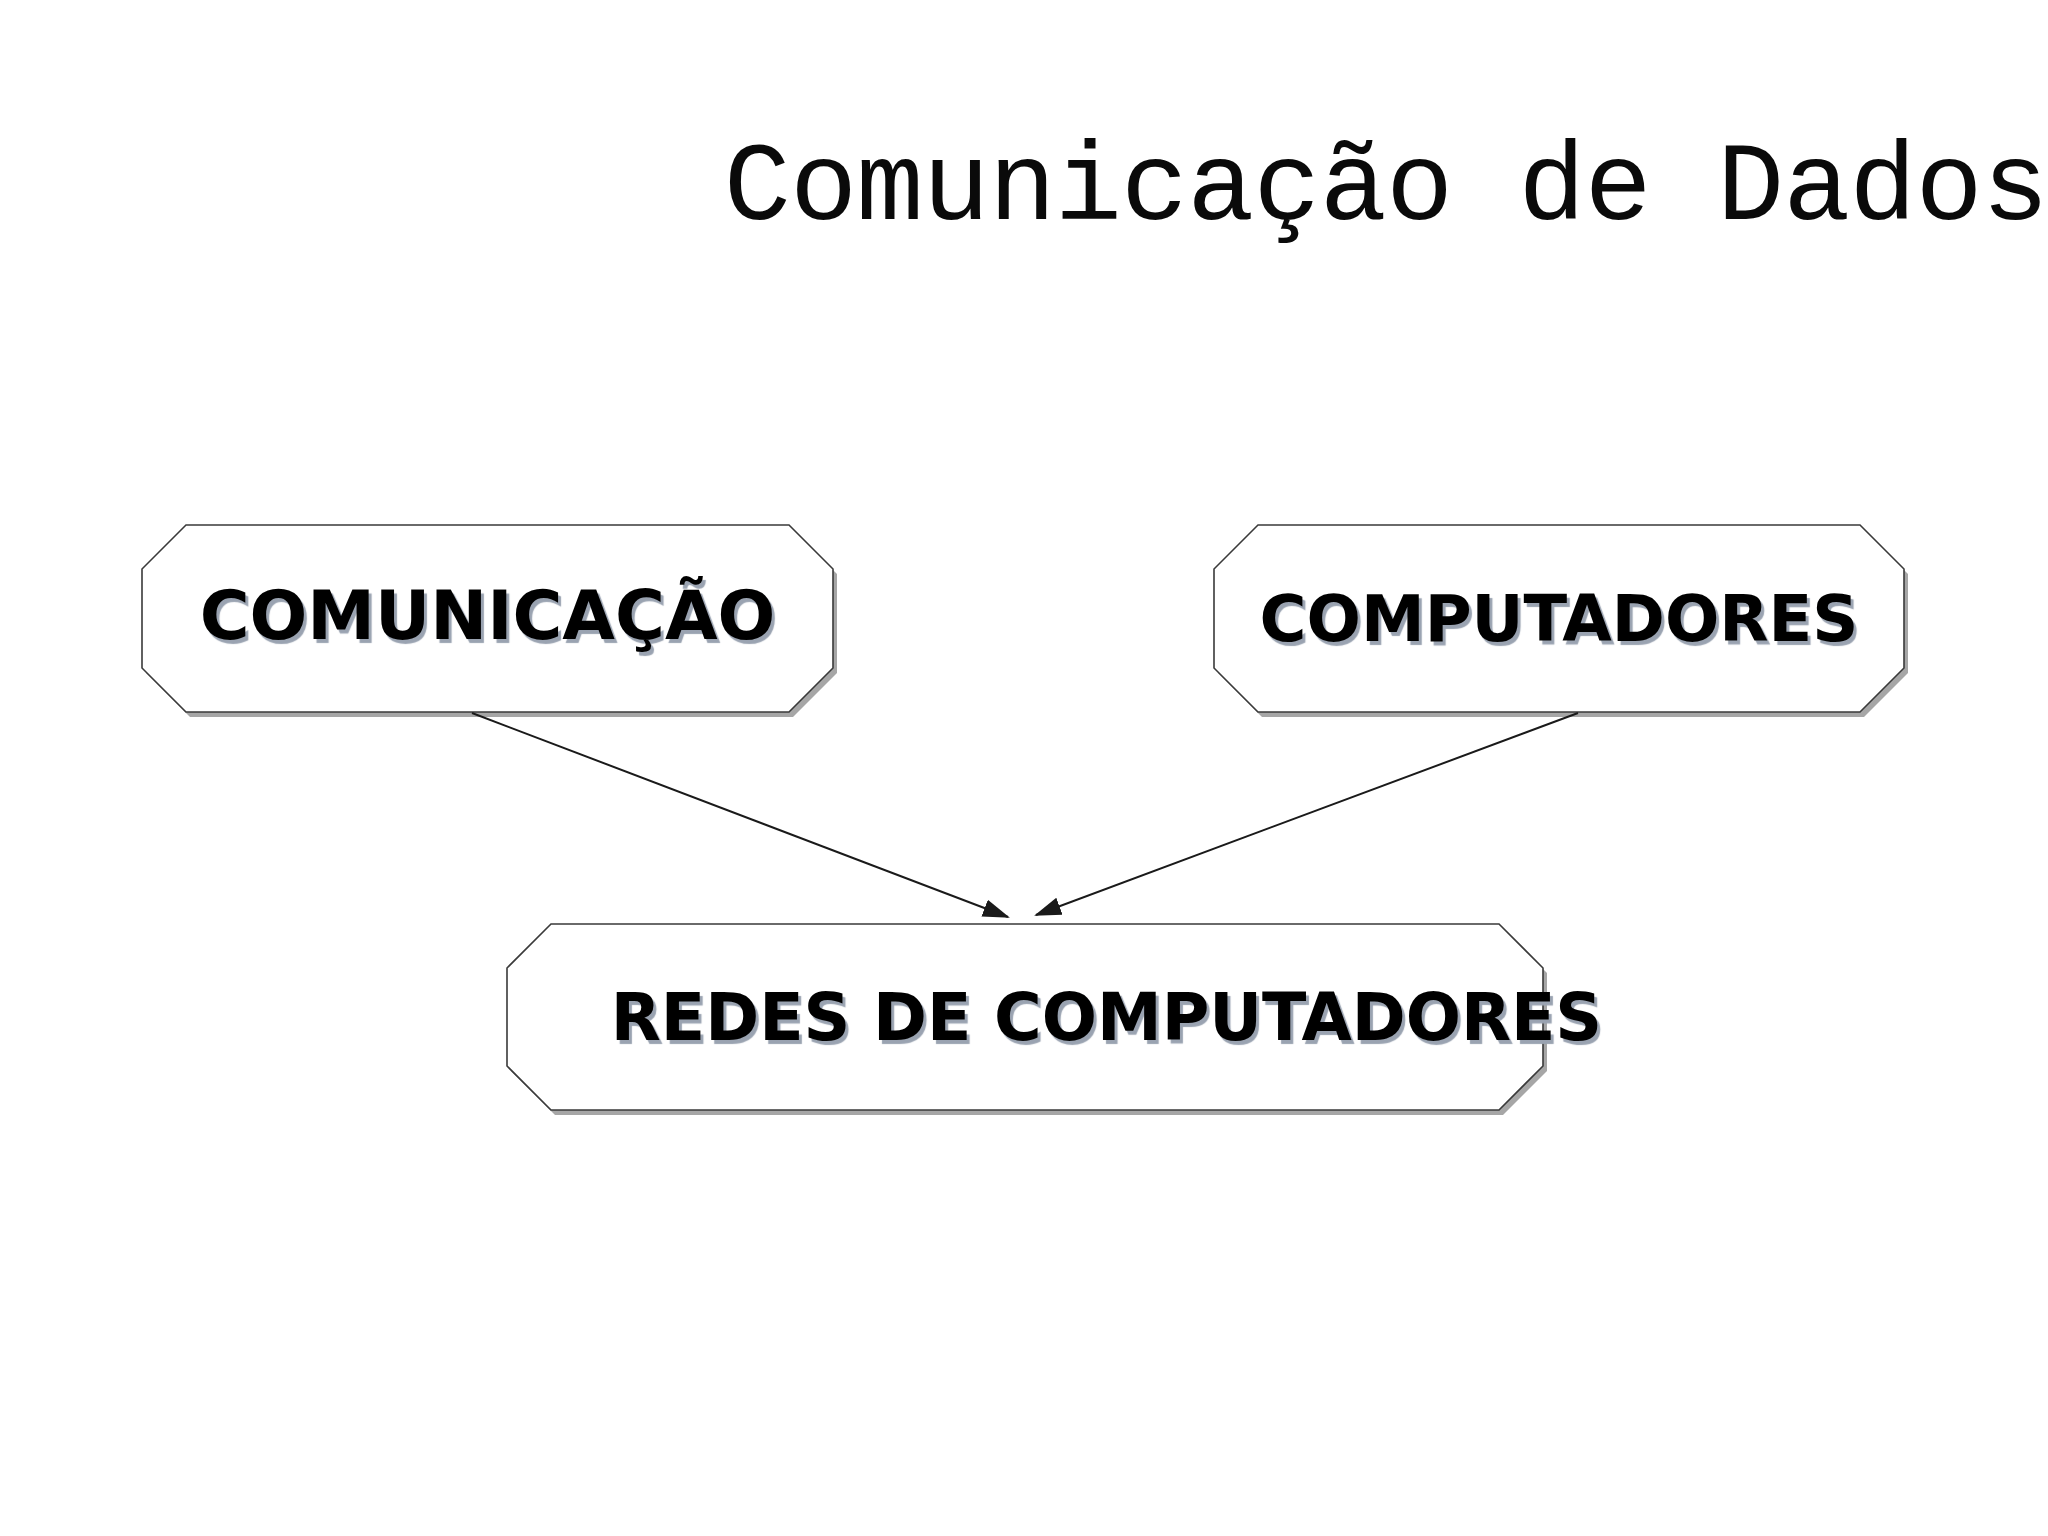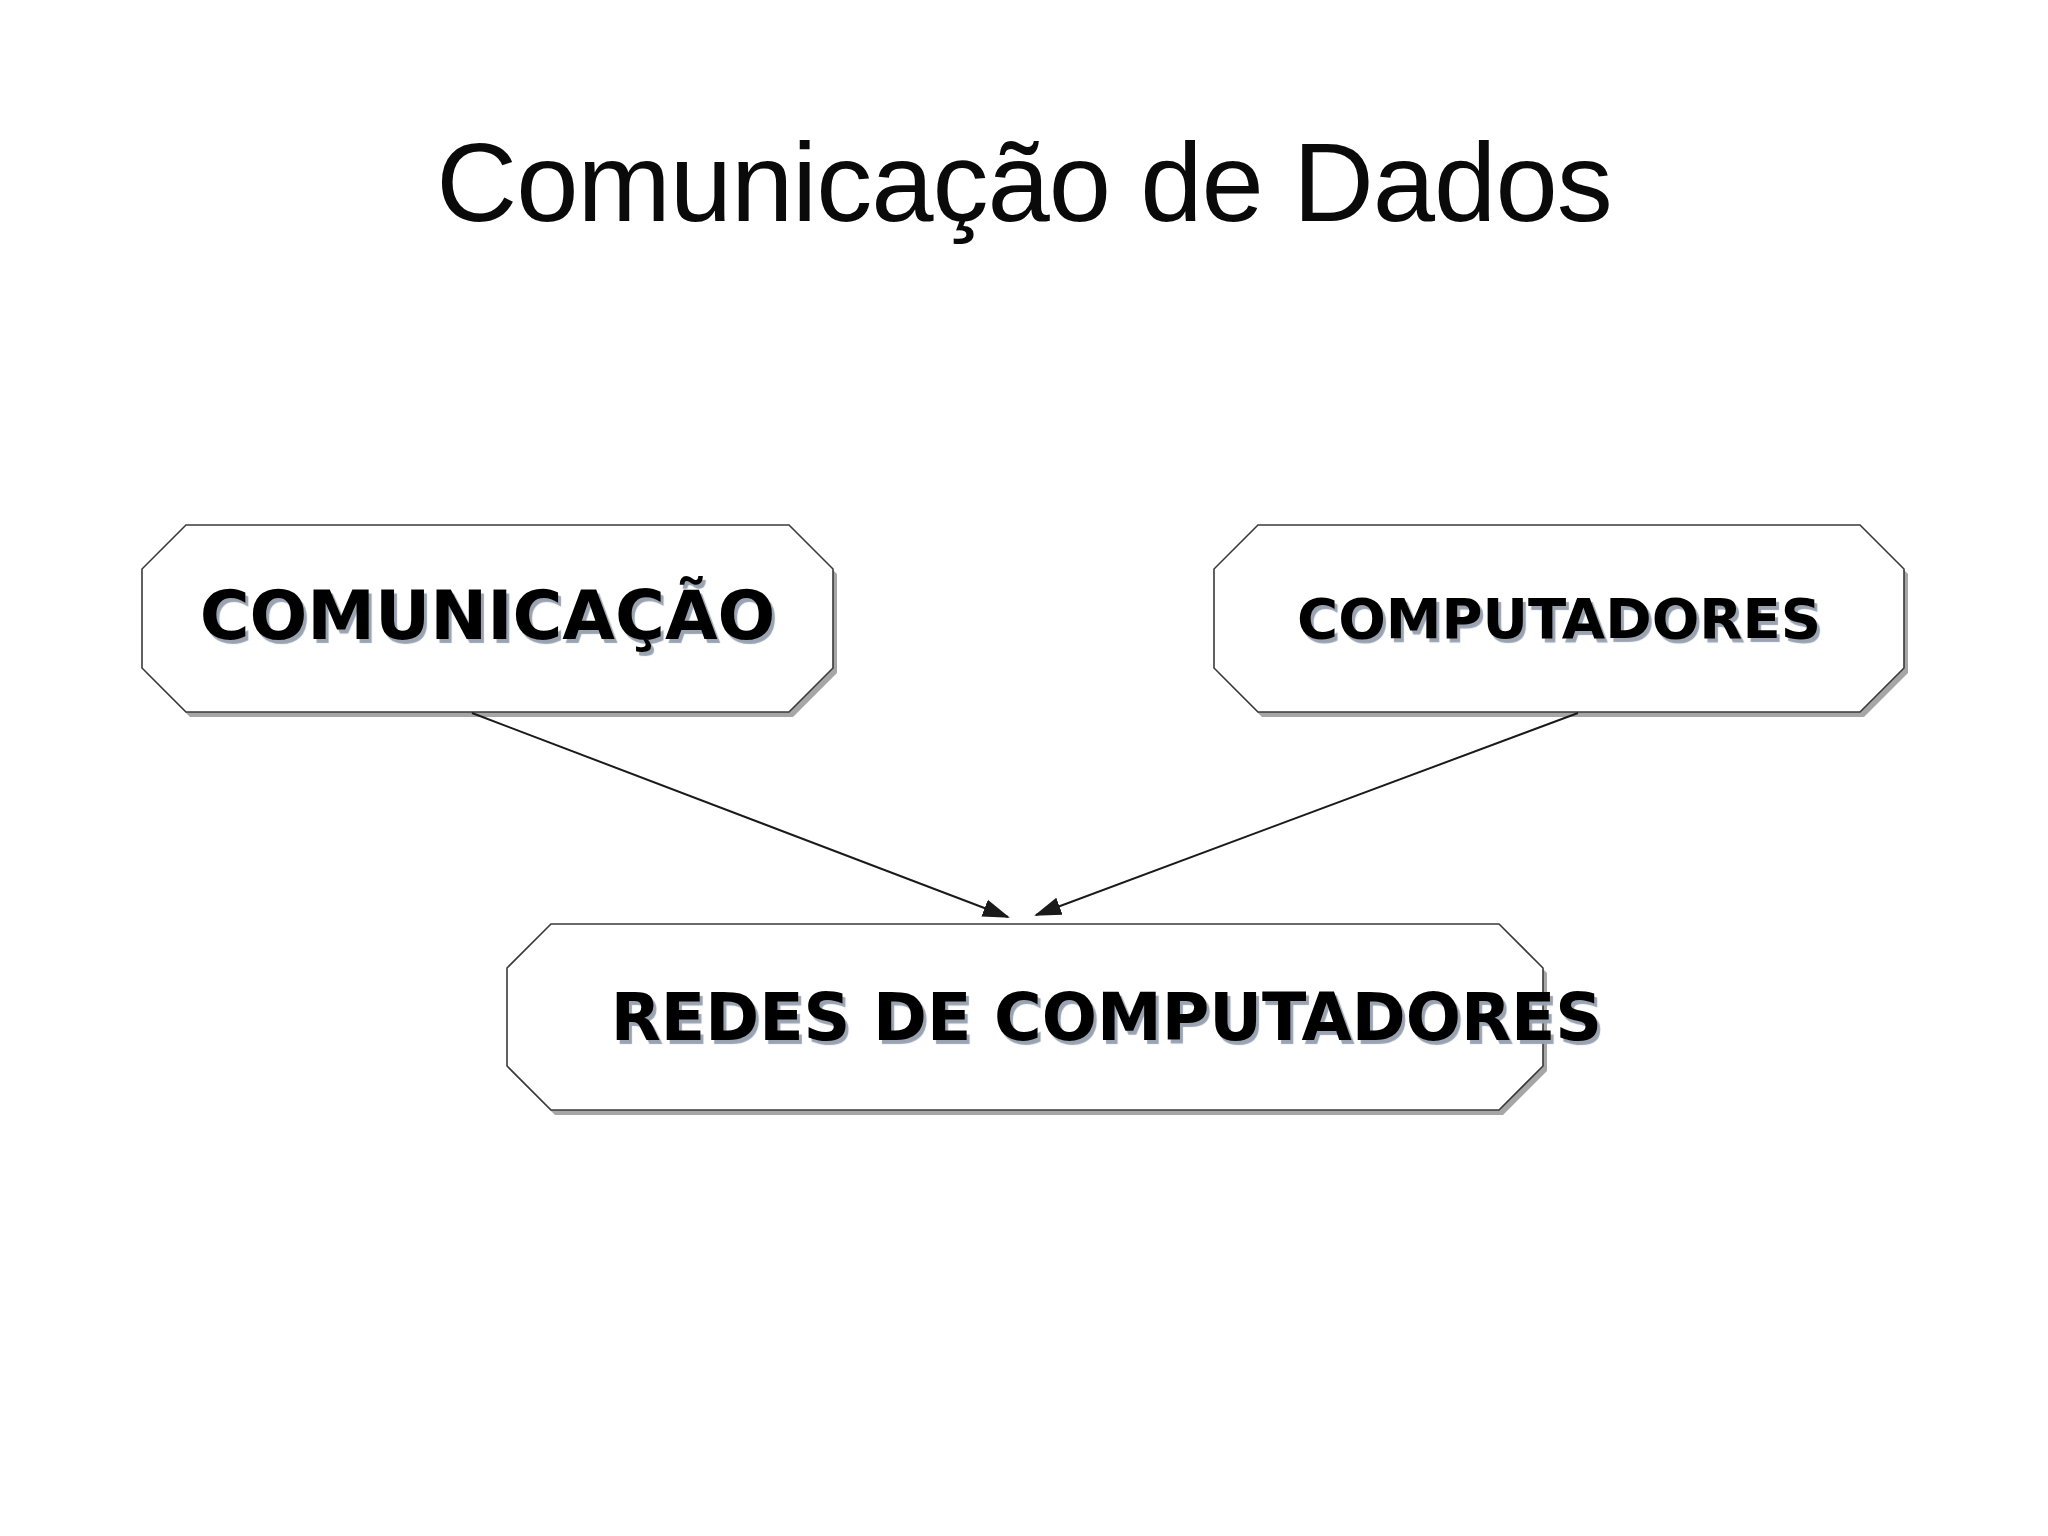"Comunicação de Dados" .slide-title { font-family: Liberation Sans, sans-serif -> Liberation Mono, monospace; text-align: center -> right; top: 110px -> 117px }
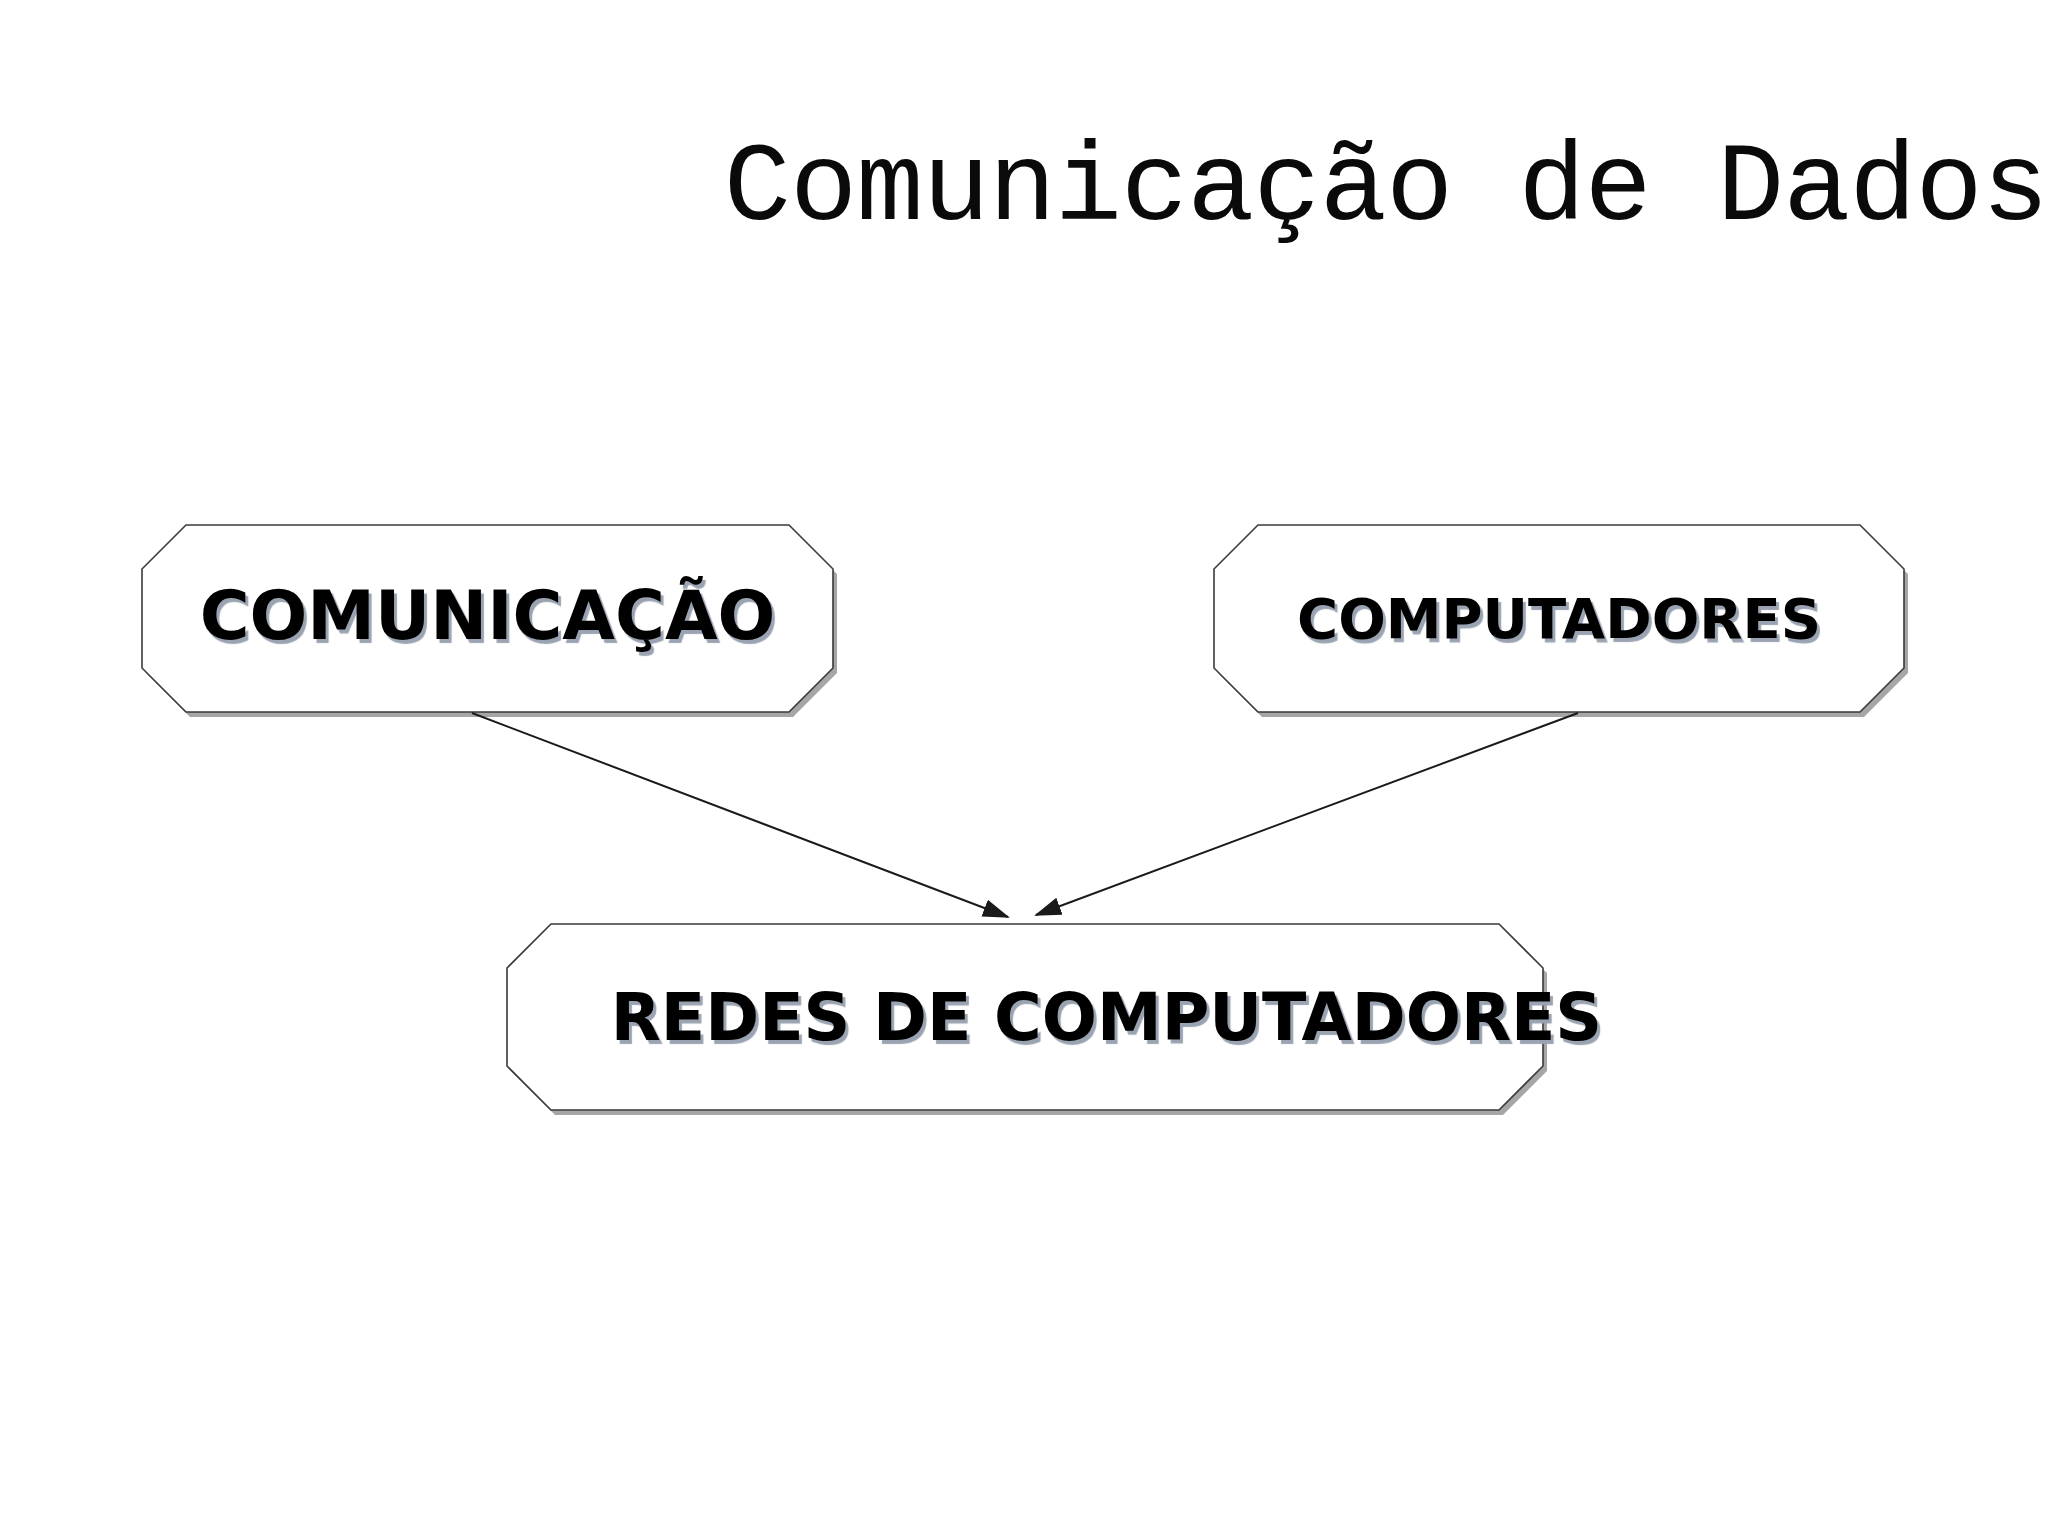"COMPUTADORES" .node-label.computadores { font-size: 56px -> 64px }
